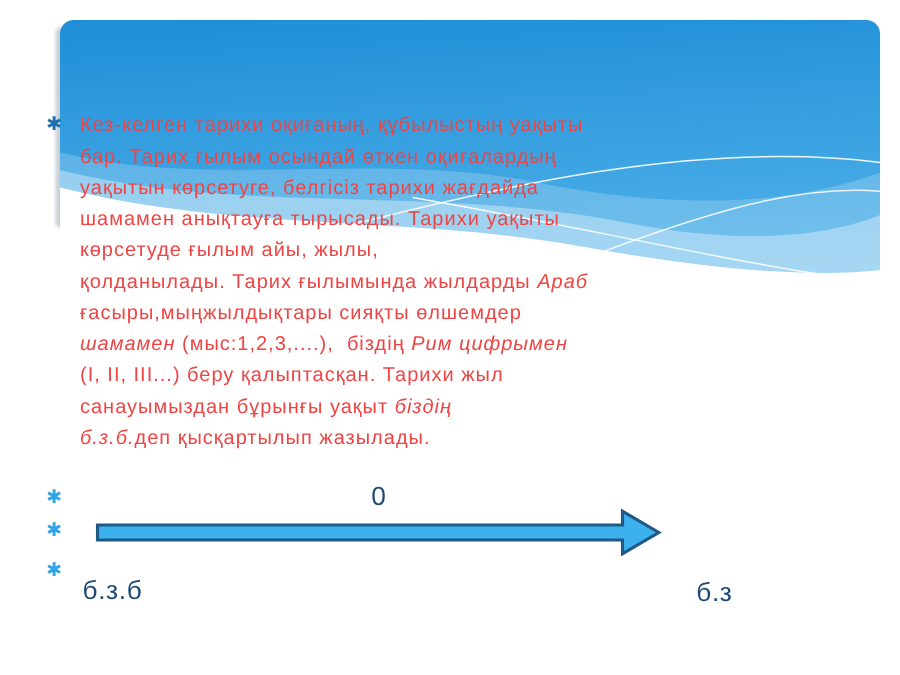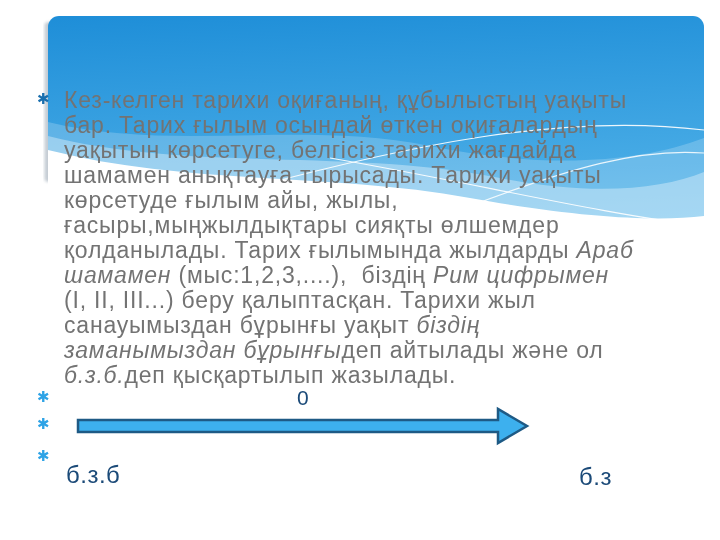"Кез-келген тарихи оқиғаның, құбылыстың" .paragraph { color: #737373 -> #ef4444; font-size: 23px -> 16px }
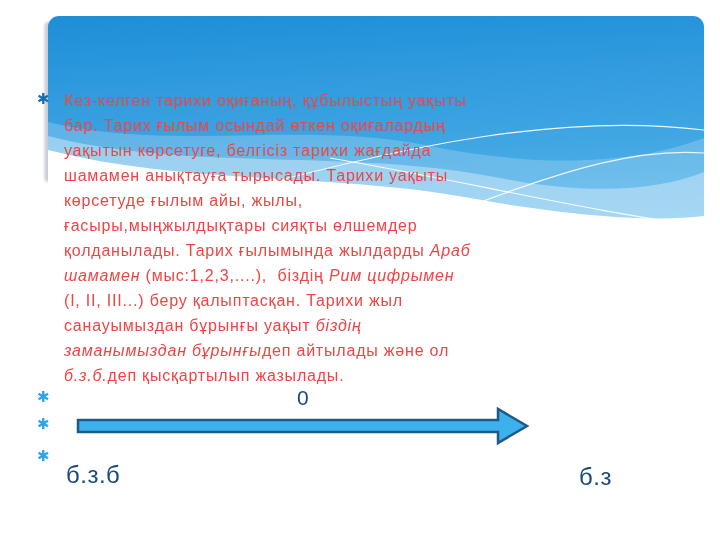"ғасыры,мыңжылдықтары сияқты өлшемдер" div.line { order: before "қолданылады. Тарих ғылымында жылдарды" -> after "қолданылады. Тарих ғылымында жылдарды" }
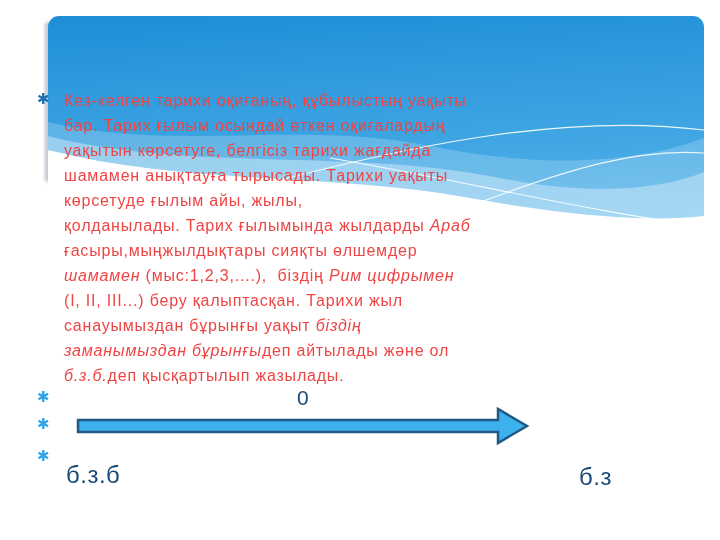"заманымыздан бұрынғыдеп айтылады және ол" div.line { html: <div><em>заманымыздан бұрынғы</em><span>деп айтылады және ол</span></div> -> none }
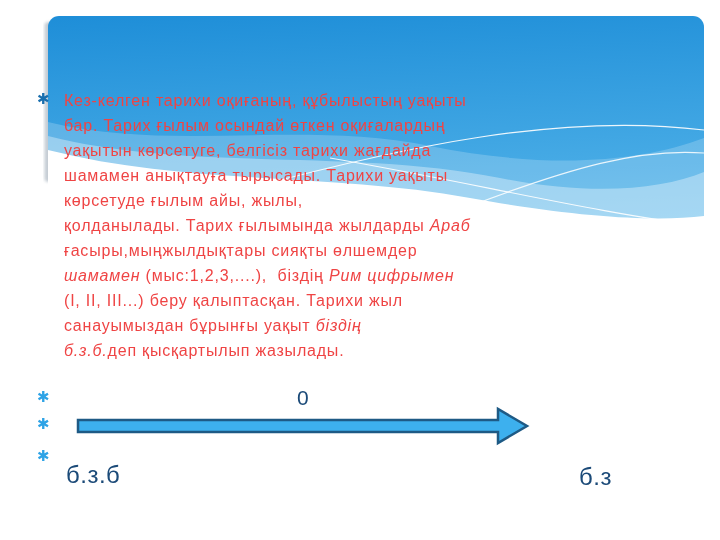"б.з.б" .tl-label { font-size: 24px -> 21px }
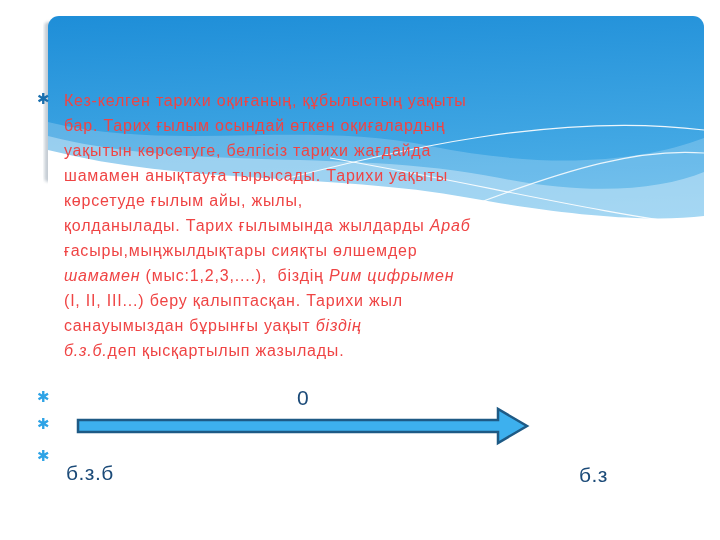"б.з" .tl-label.right { left: 579px -> 557px }
